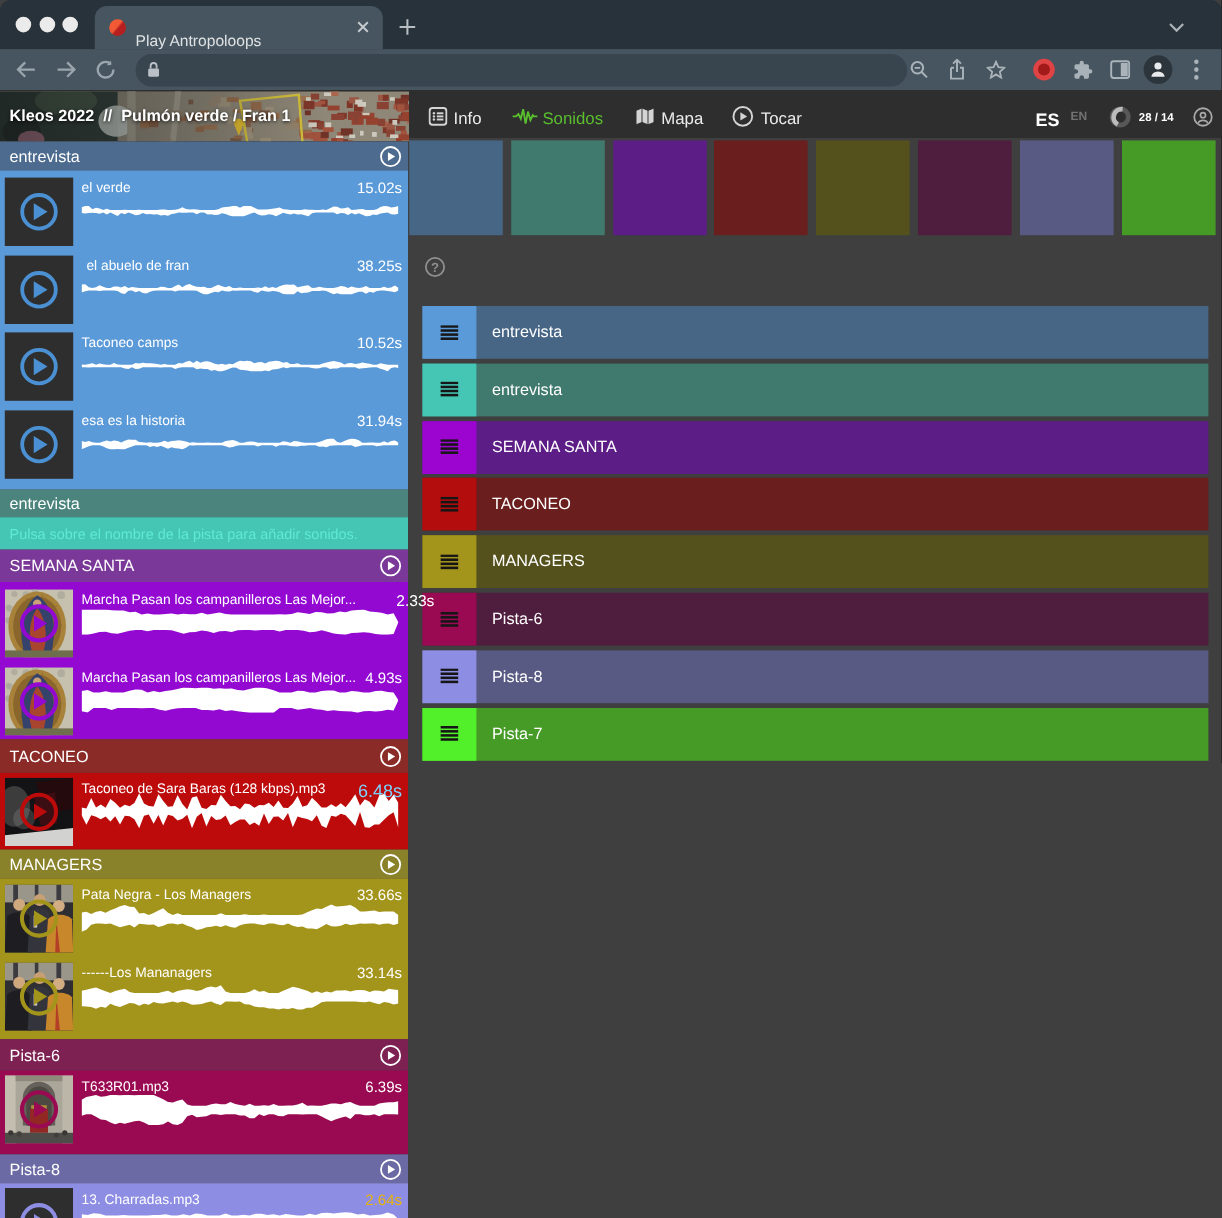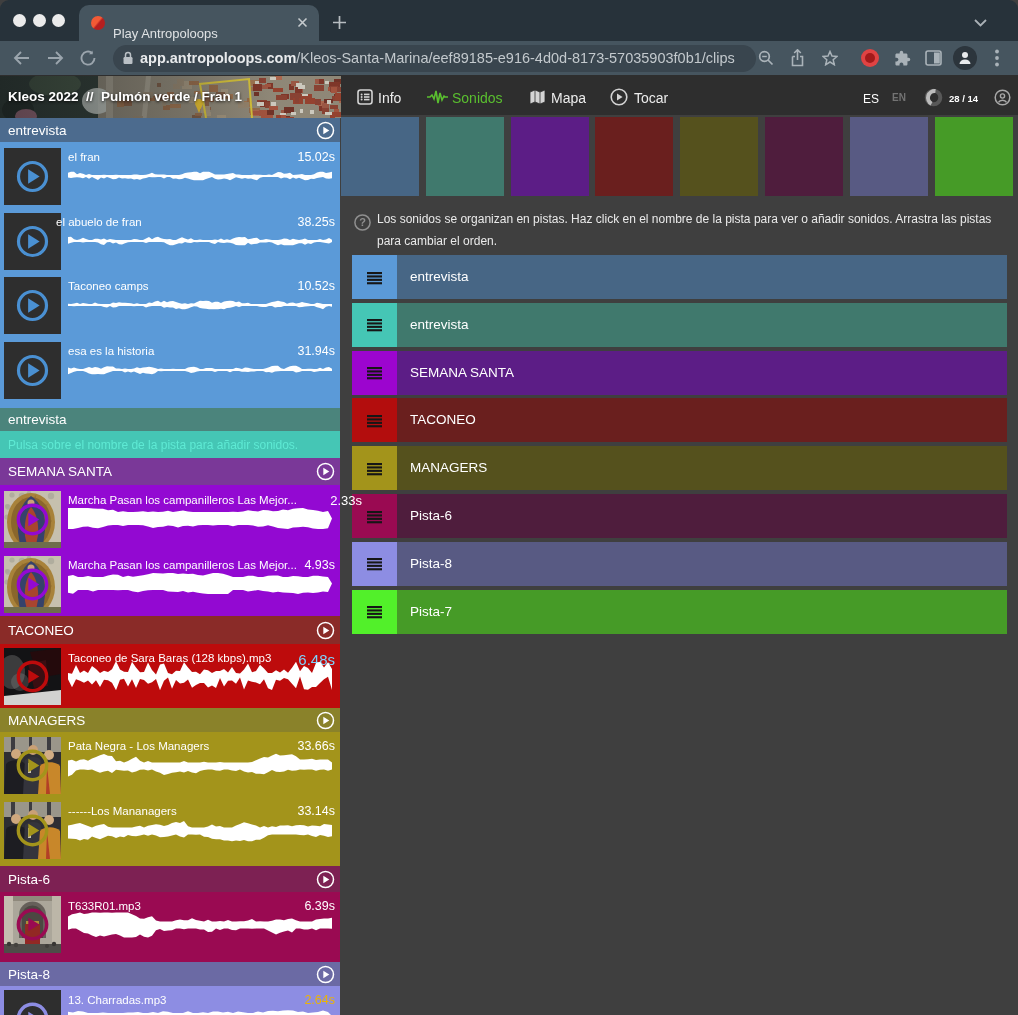"app.antropoloops.com/Kleos-Santa-Marina/" div.abs { html: <div><span>app.antropoloops.com</span><span>/Kleos-Santa-Marina/eef89185-e916-4d0d-8173-57035903f0b1/clips</span></div> -> none }
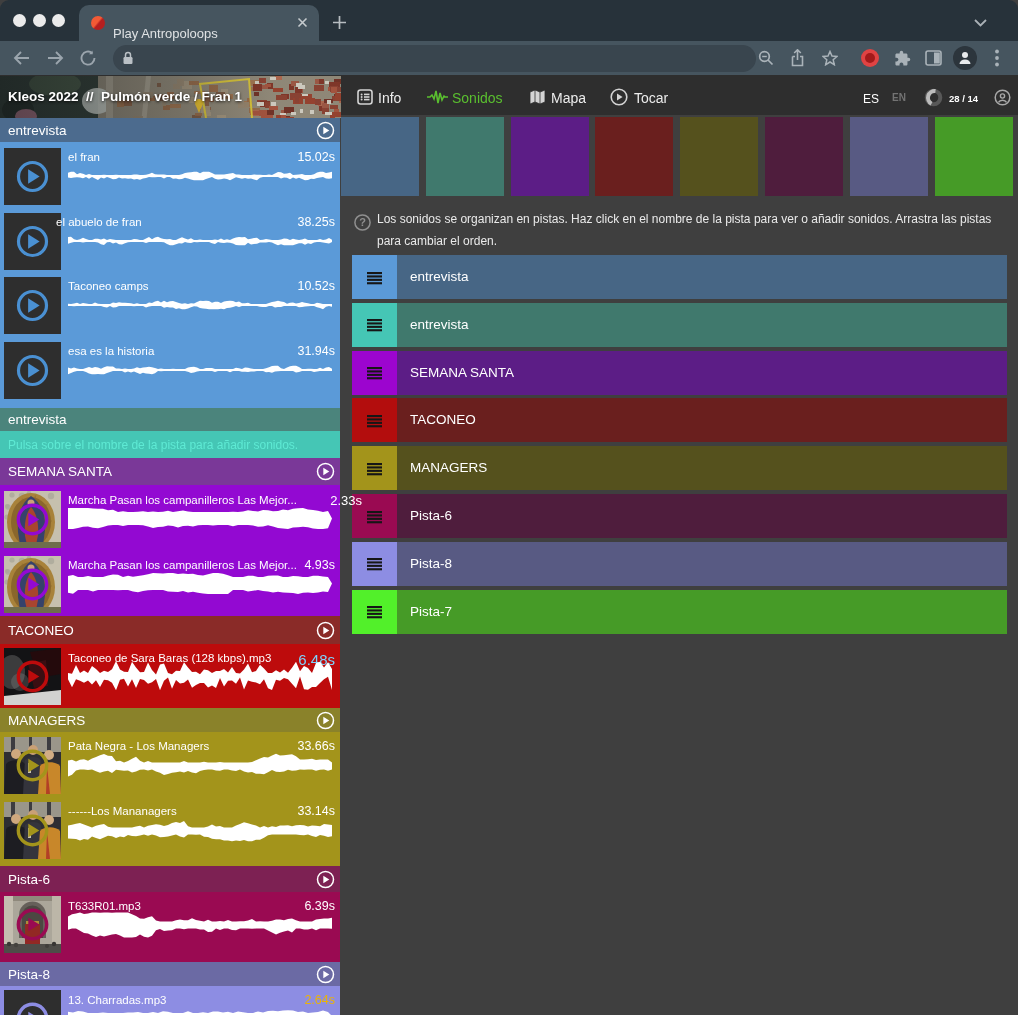"ES" div.abs { font-size: 12px -> 15px; font-weight: 400 -> 700 }
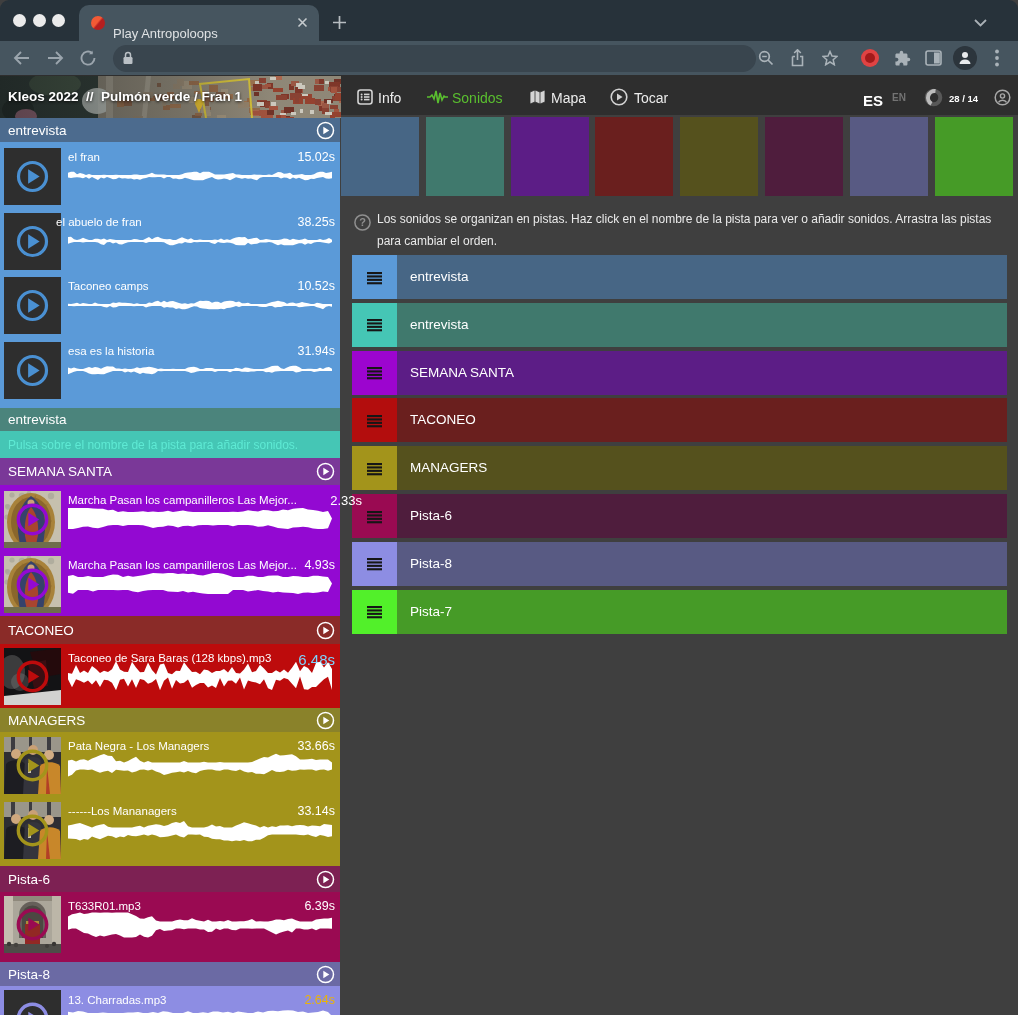"el fran" div.clip-t { text: fran -> verde }
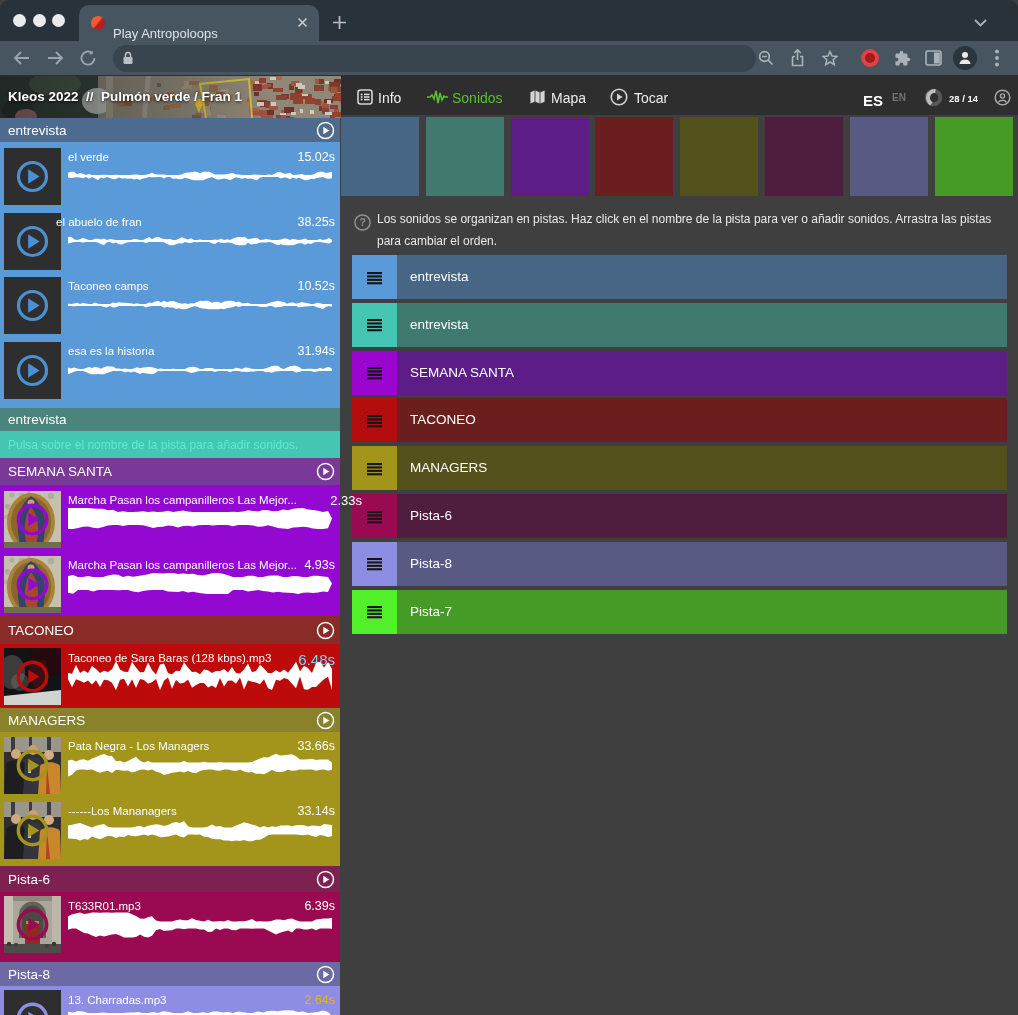"el abuelo de fran" div.clip-t { left: 56px -> 72px }
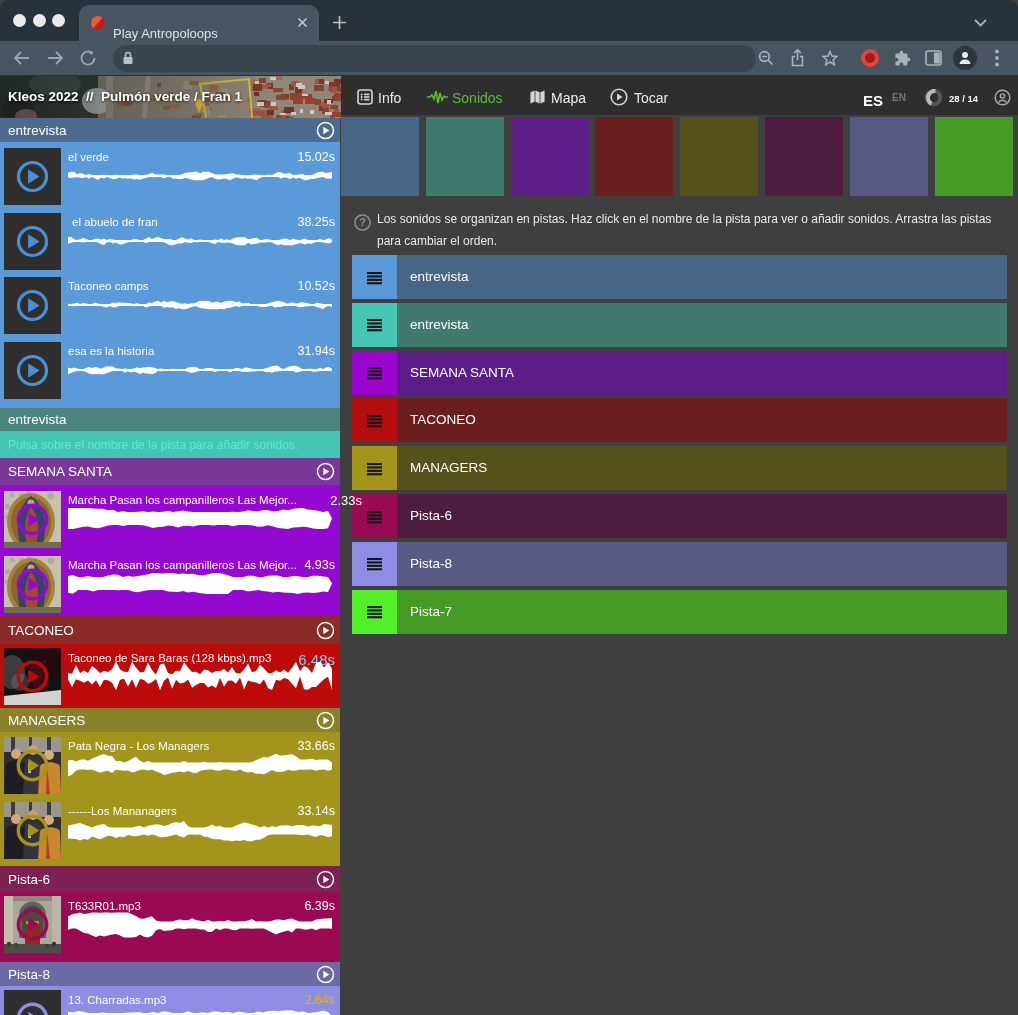"Los sonidos se organizan en" div.abs { html: <div>Los sonidos se organizan en pistas. Haz click en el nombre de la pista para ver o añadir sonidos. Arrastra las pistas para cambiar el orden.</div> -> none }
